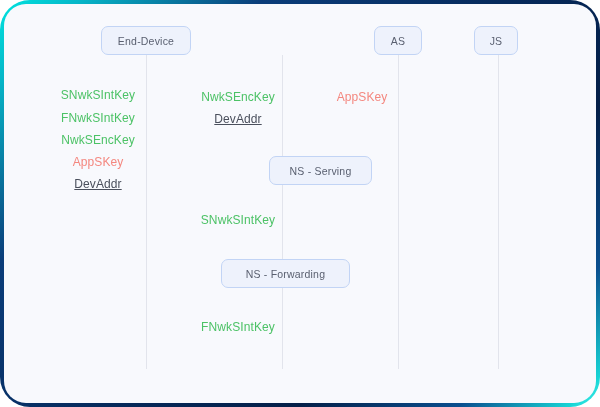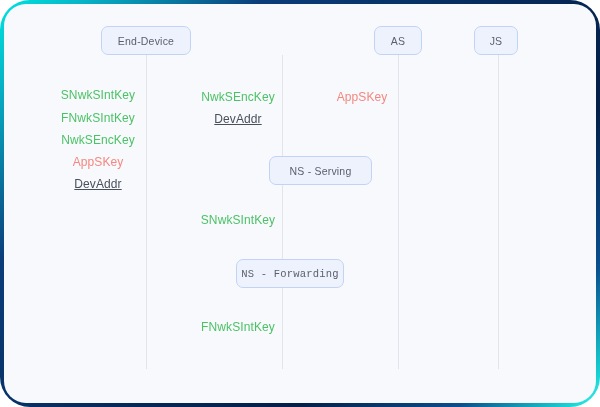"NS - Forwarding" div.node { font-family: Liberation Mono, monospace -> none; left: 232px -> 217px; width: 108px -> 129px }
